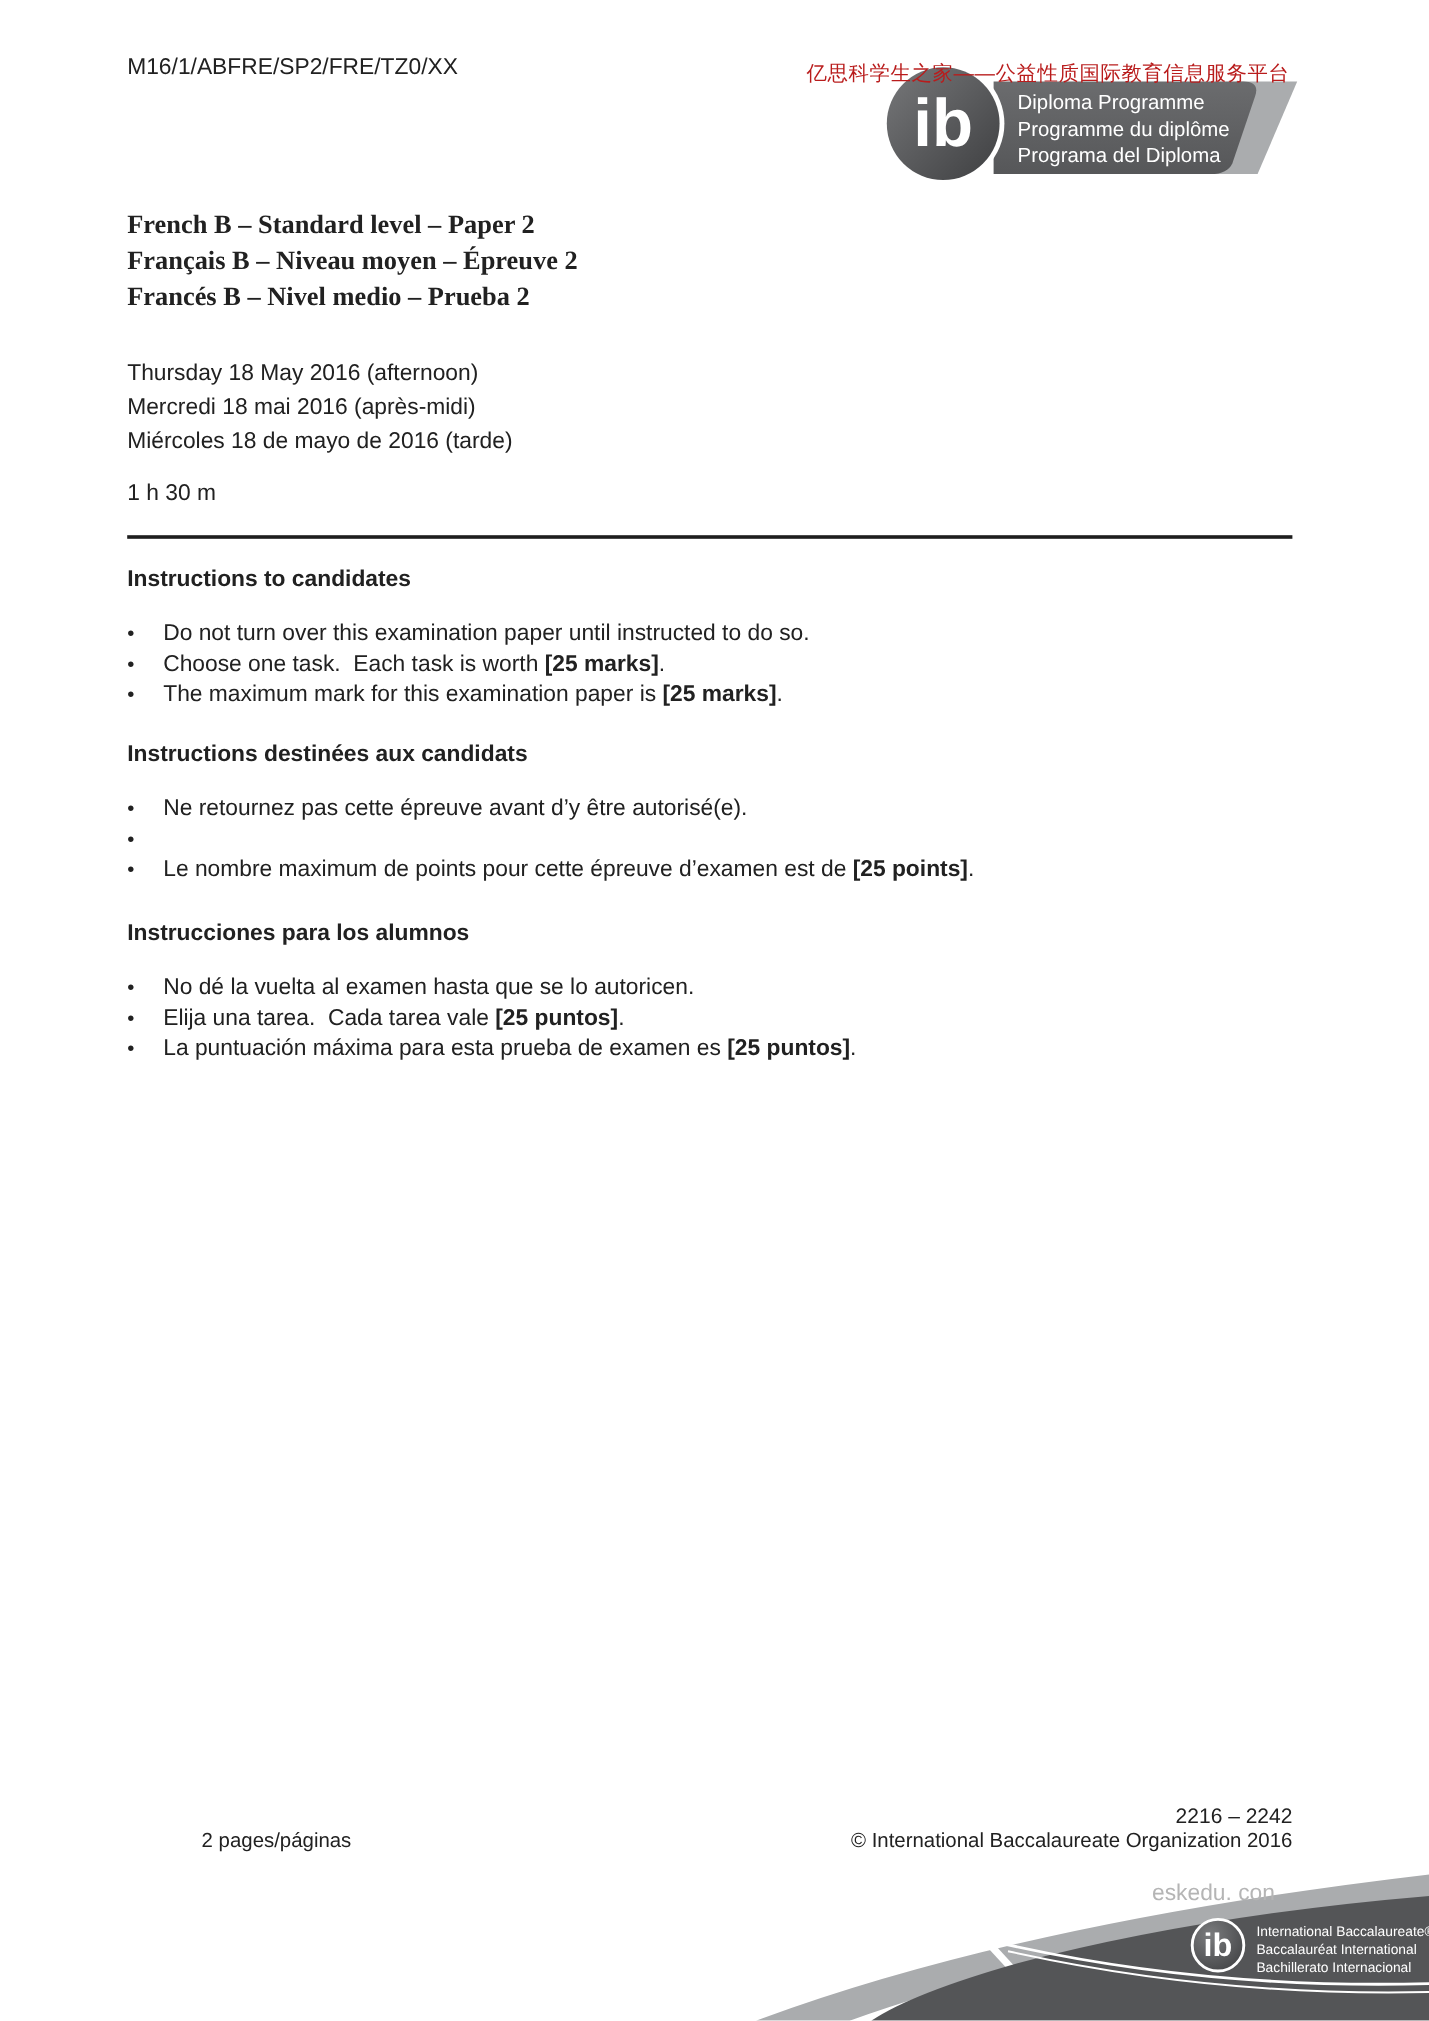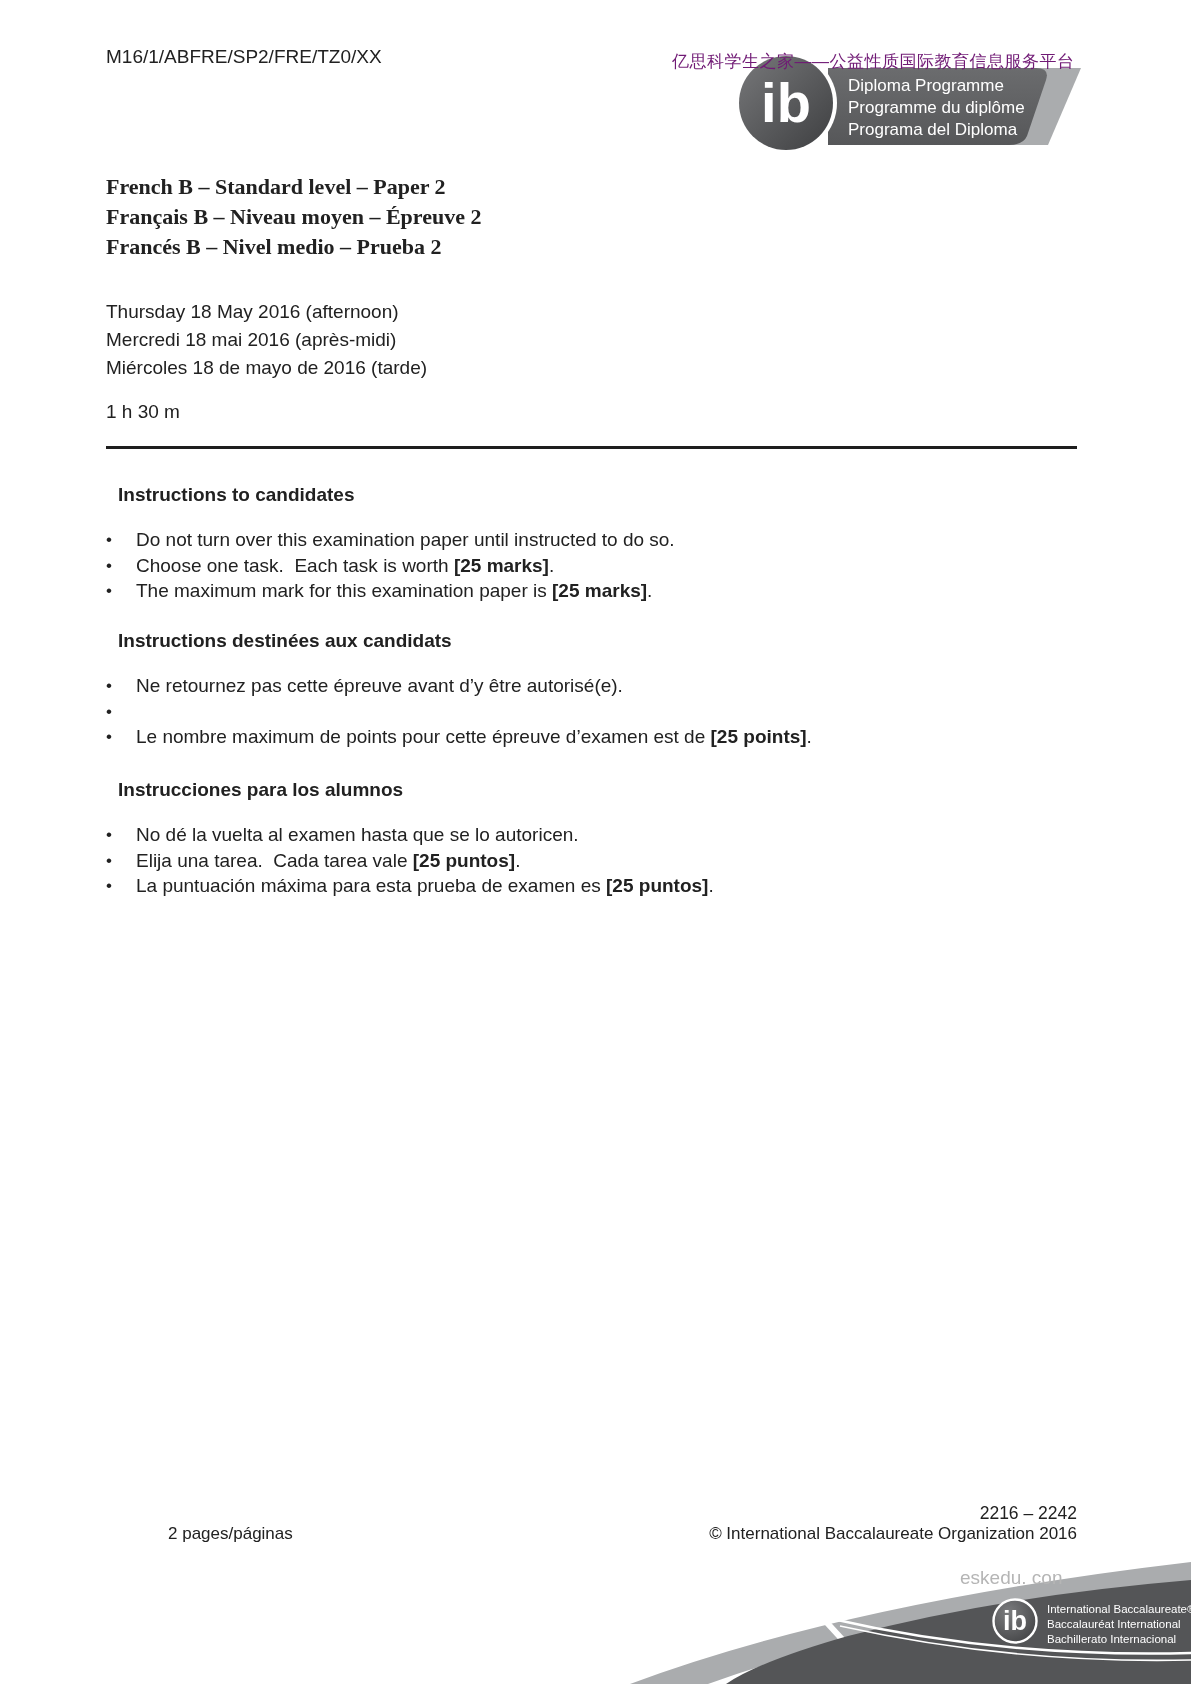"亿思科学生之家——公益性质国际教育信息服务平台" #wm-top { color: #701a75 -> #b91c1c }
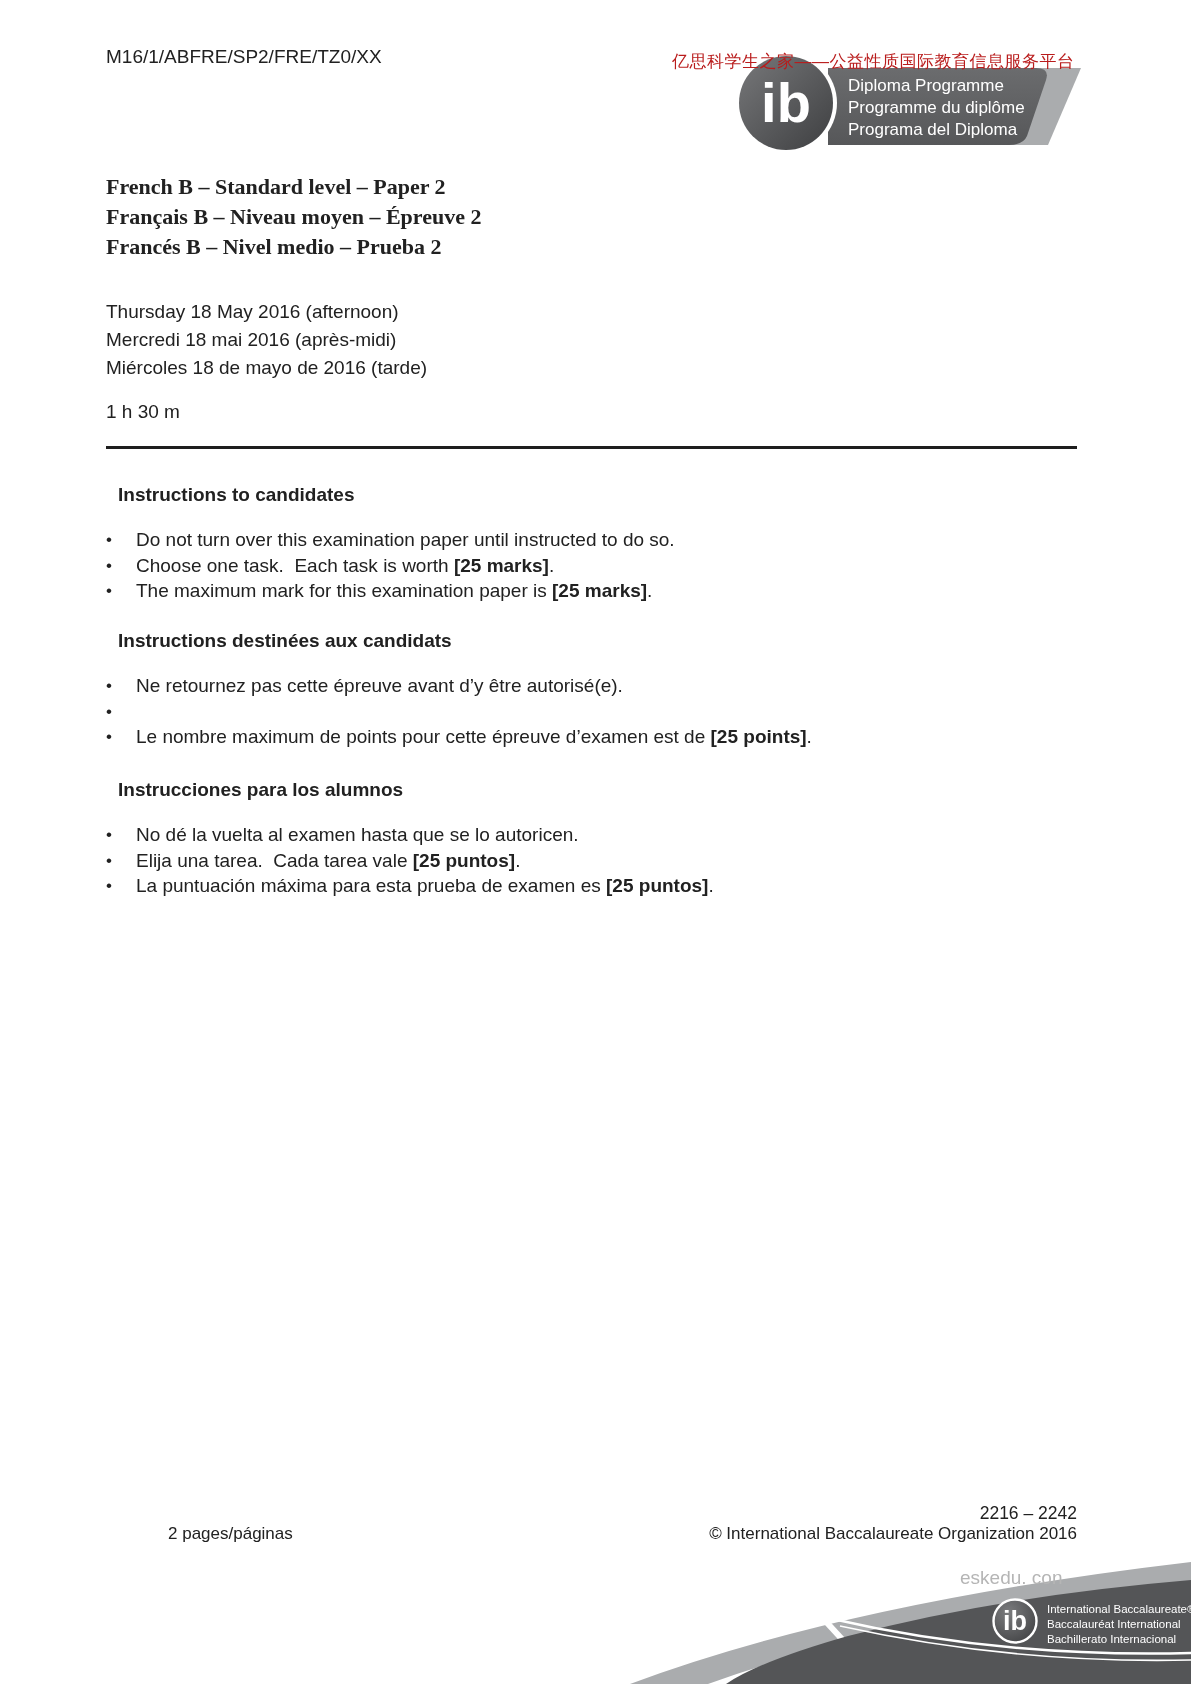"Instructions to candidates" .section h2 { margin: 12px -> 0 }
